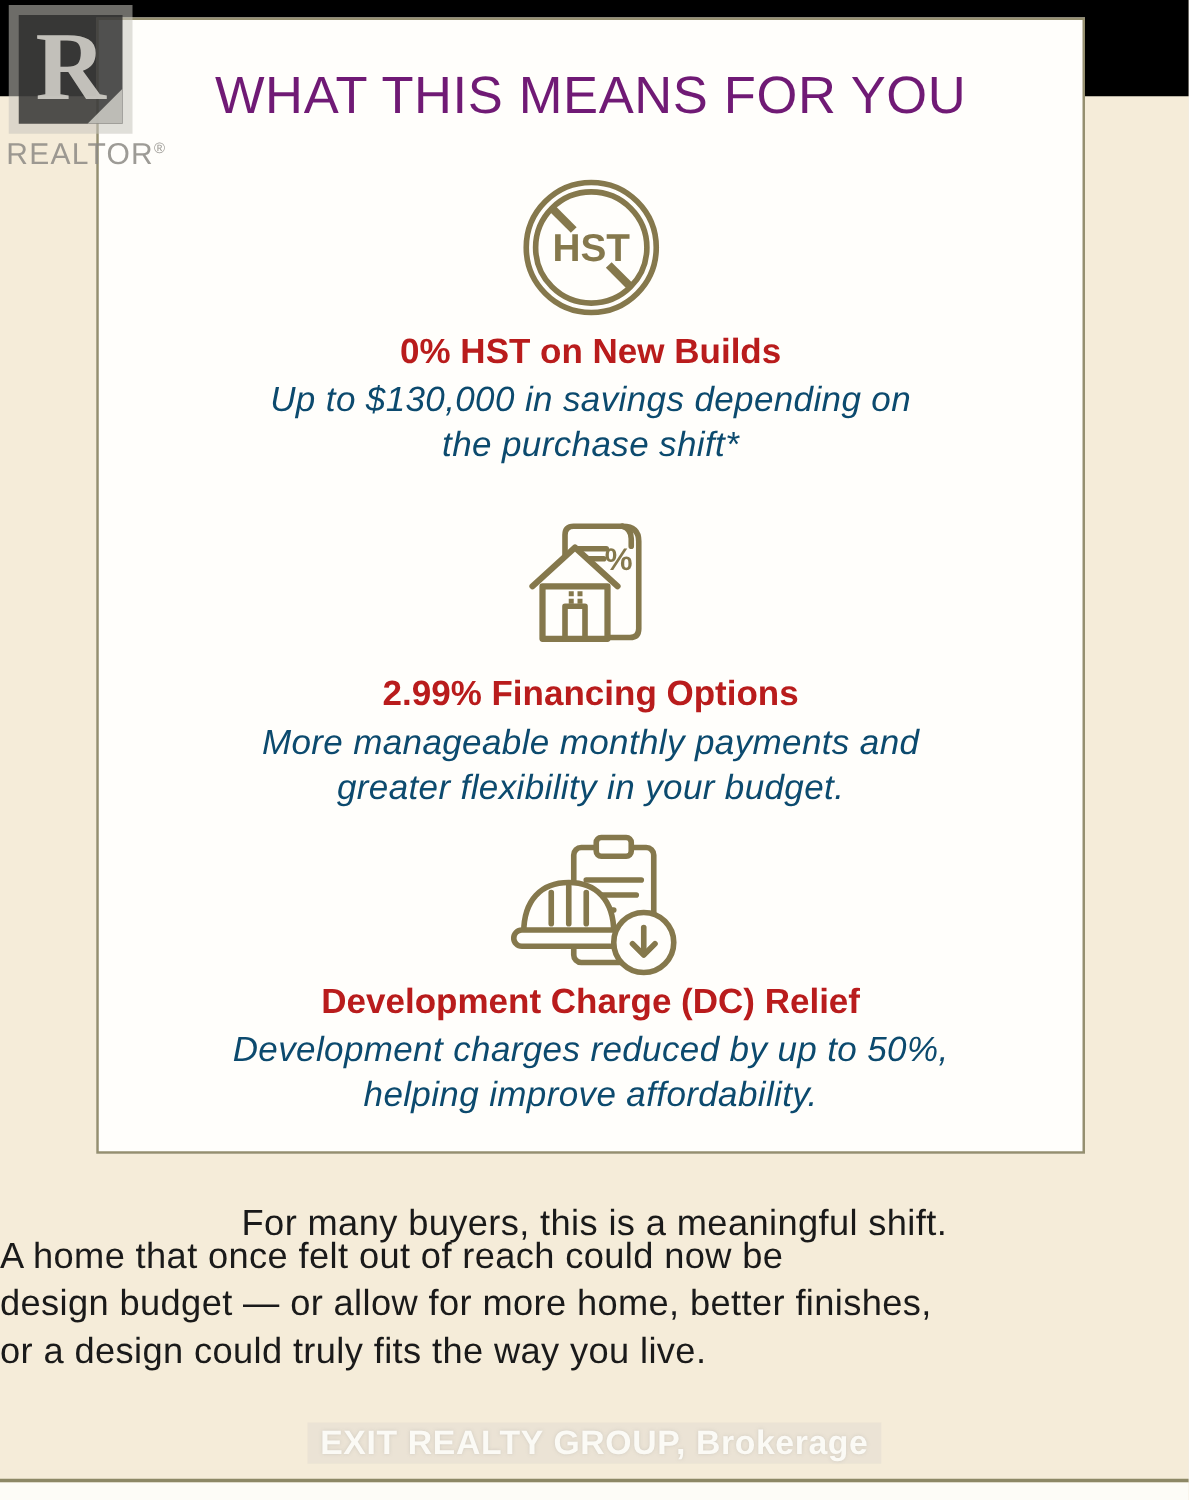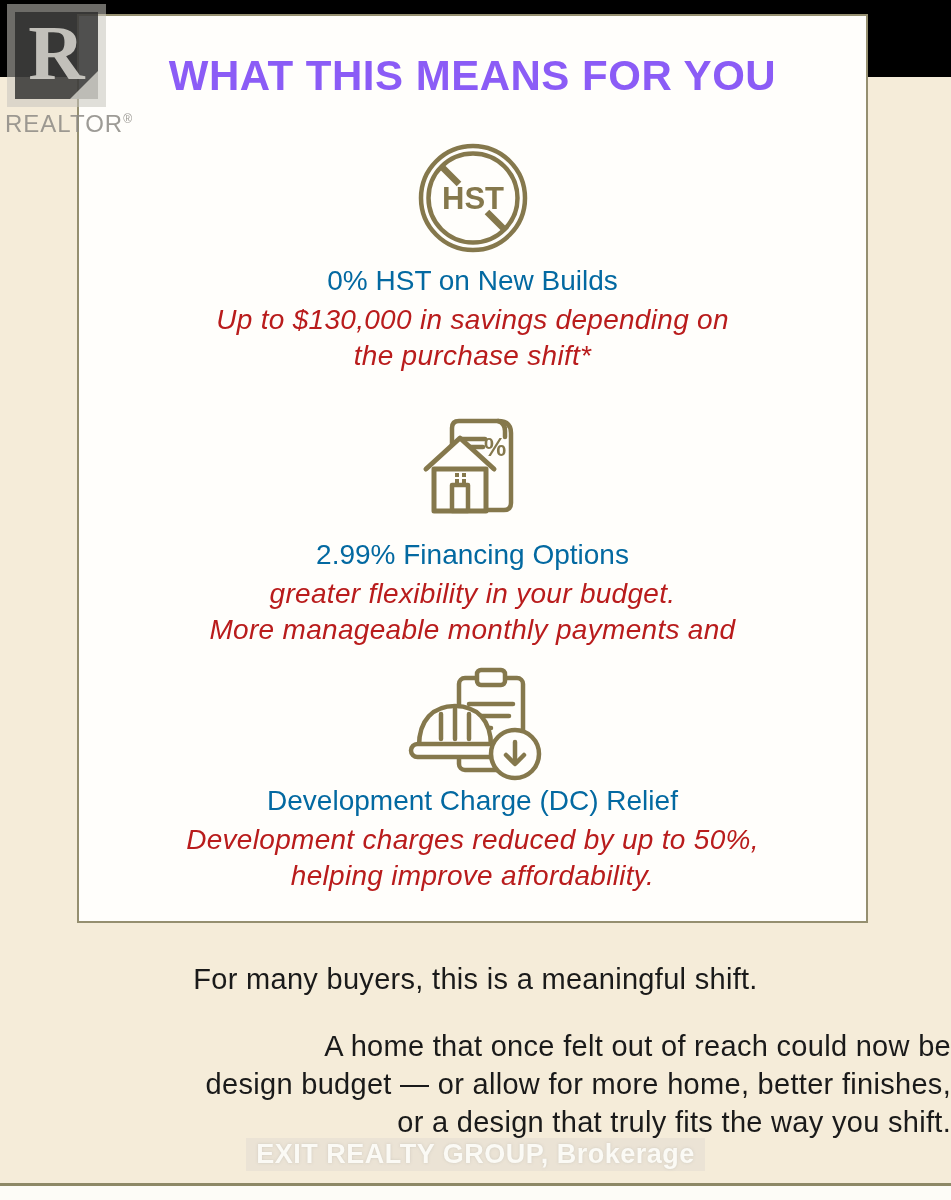"WHAT THIS MEANS FOR YOU" .card-title { color: #8b5cf6 -> #701a75; font-weight: bold -> normal }
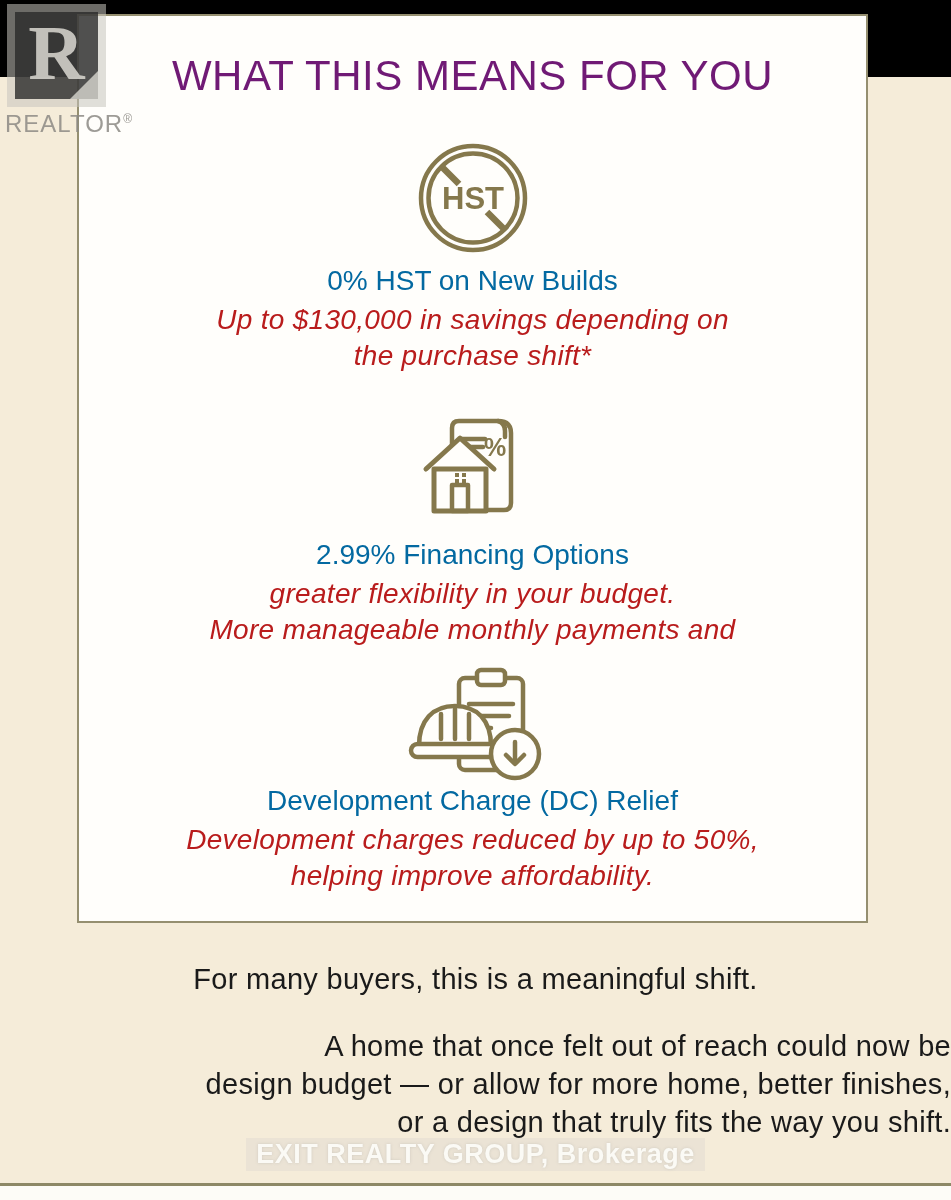"0% HST on New Builds" .benefit-heading { color: #0369a1 -> #b91c1c; font-weight: normal -> bold }
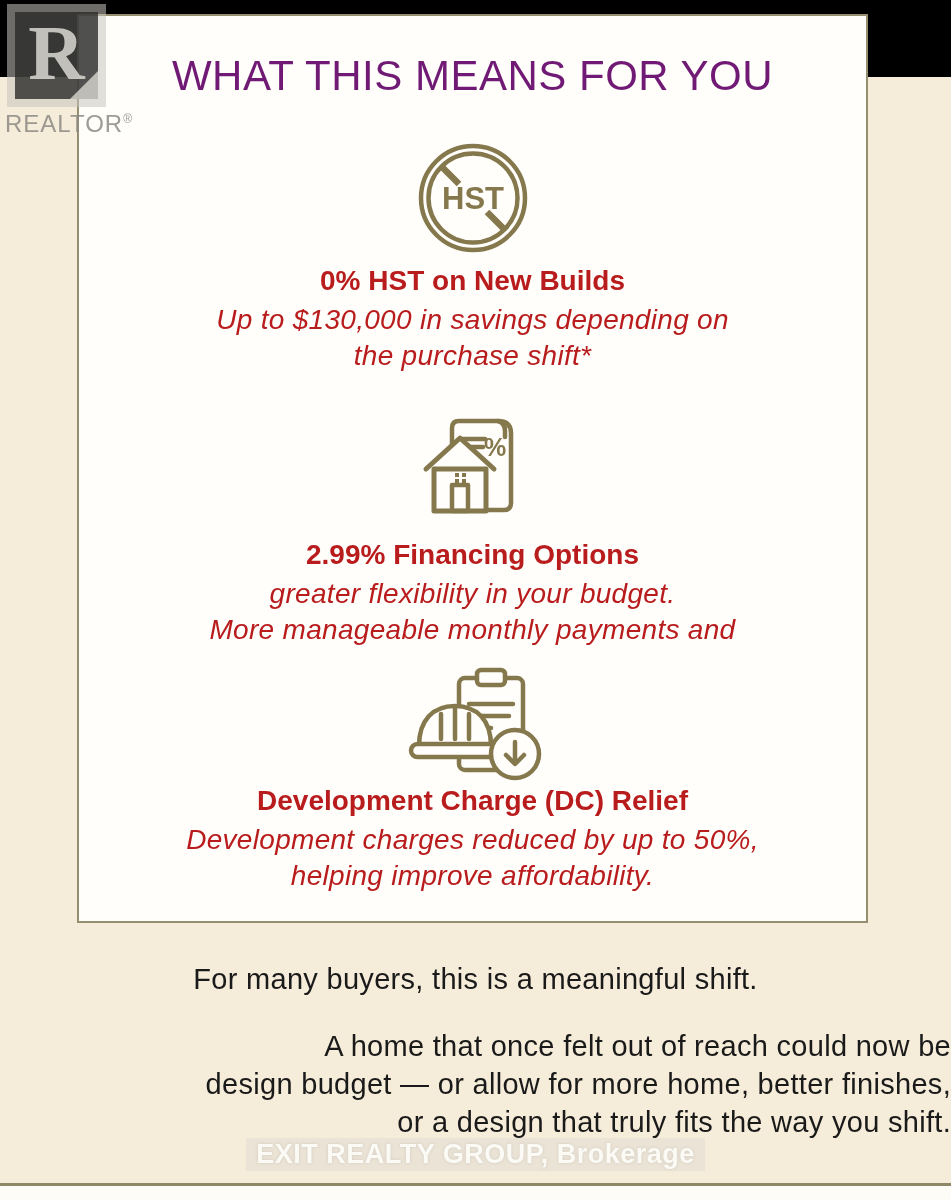"Up to $130,000 in savings" .benefit-desc { color: #b91c1c -> #0c4a6e }
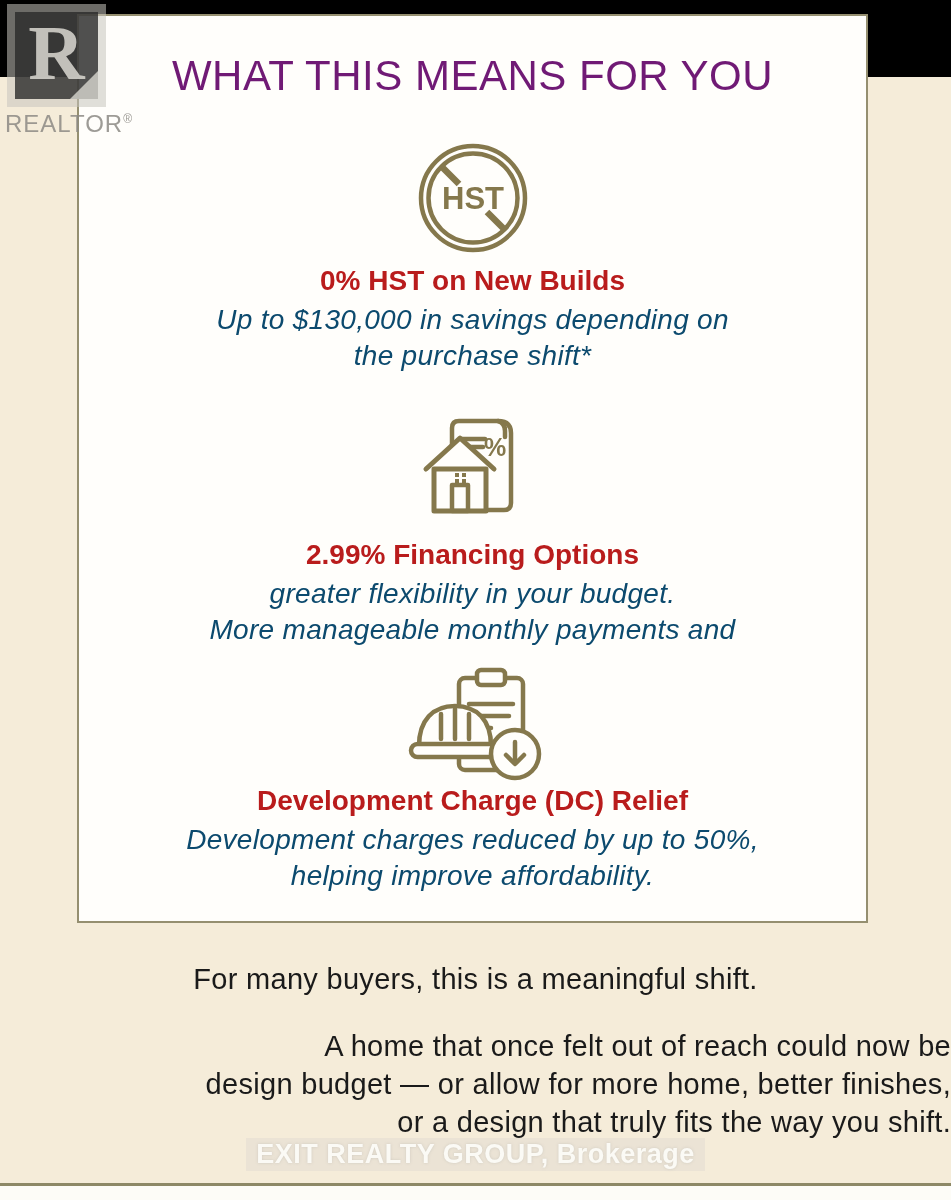"greater flexibility in your budget." div { order: before "More manageable monthly payments and" -> after "More manageable monthly payments and" }
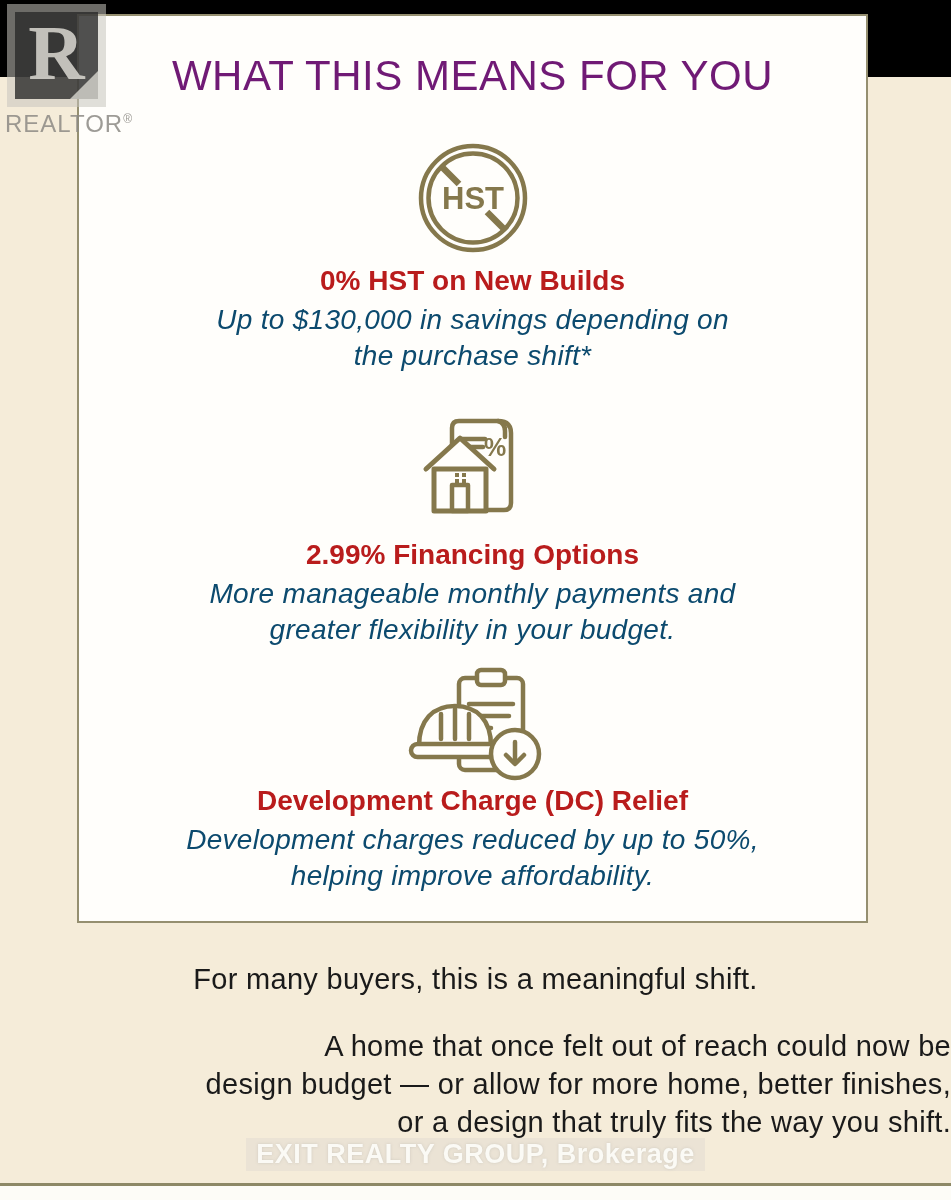"A home that once felt" .footer-paragraph { text-align: right -> left; top: 1027px -> 986px }
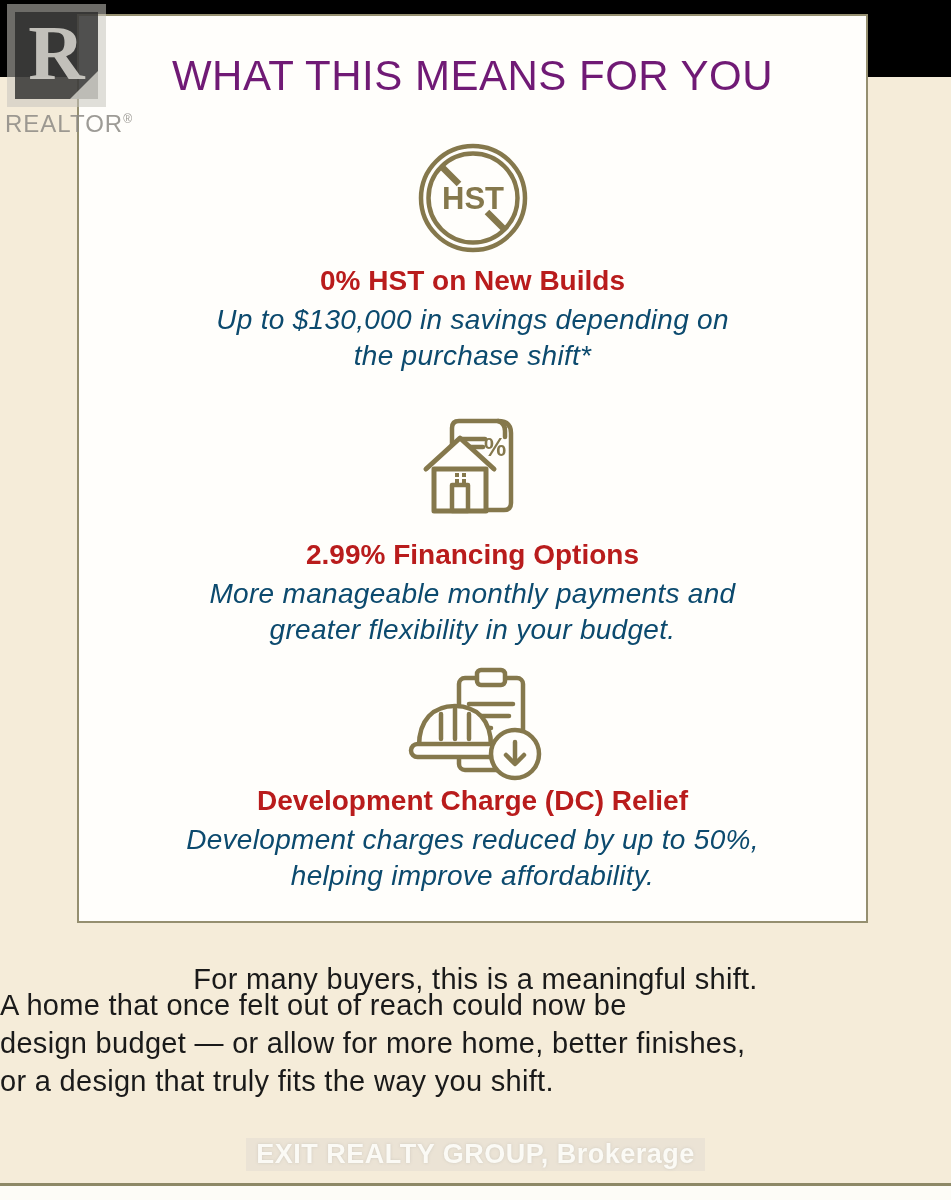"or a design that truly" div { text: that truly fits the way you shift -> could truly fits the way you live }
